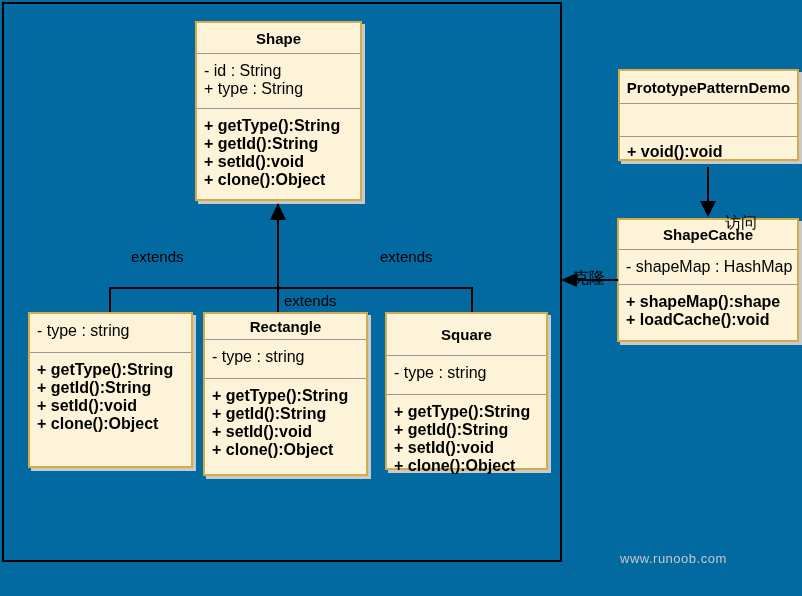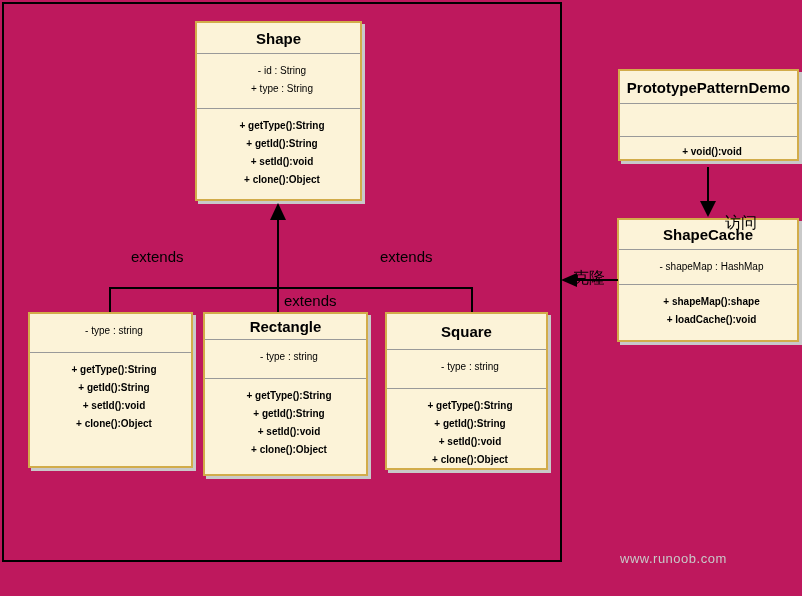"Shape" #canvas { background: #be185d -> #0369a1 }
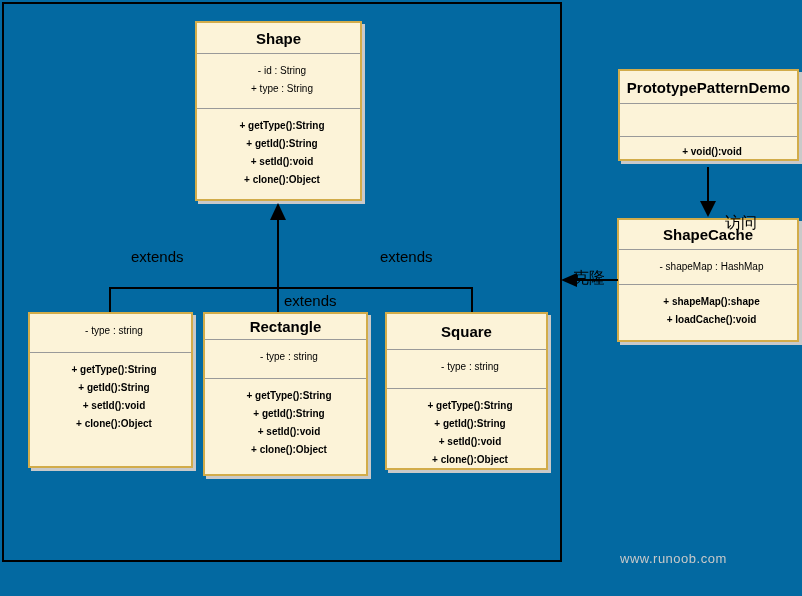"- id : String" .uml-line { font-size: 10px -> 16px; text-align: center -> none }
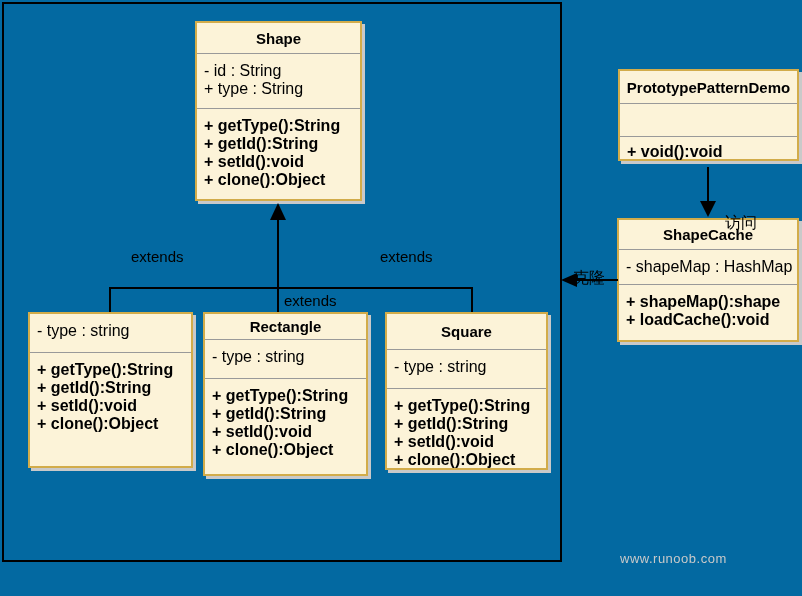"Square" div.uml-title { height: 36px -> 42px }
